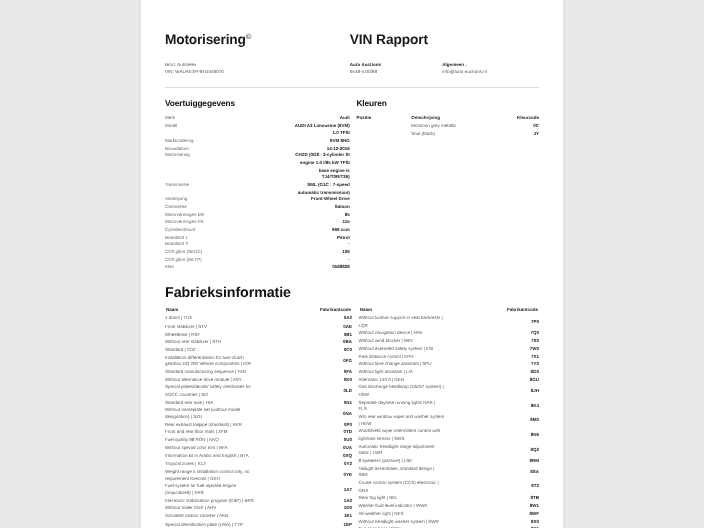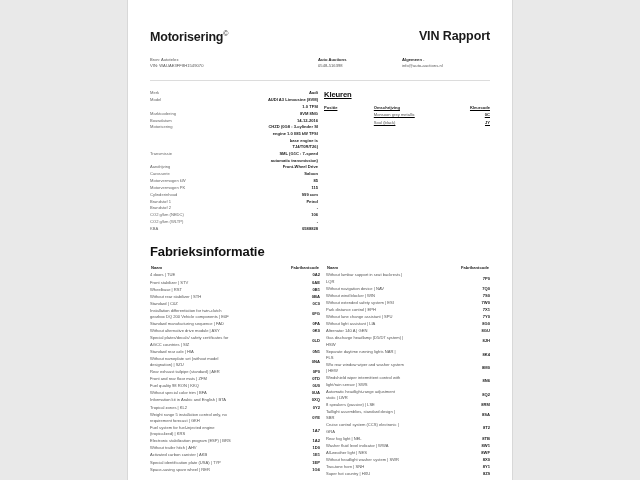"VIN Rapport" .hdr-col-right { text-align: right -> none }
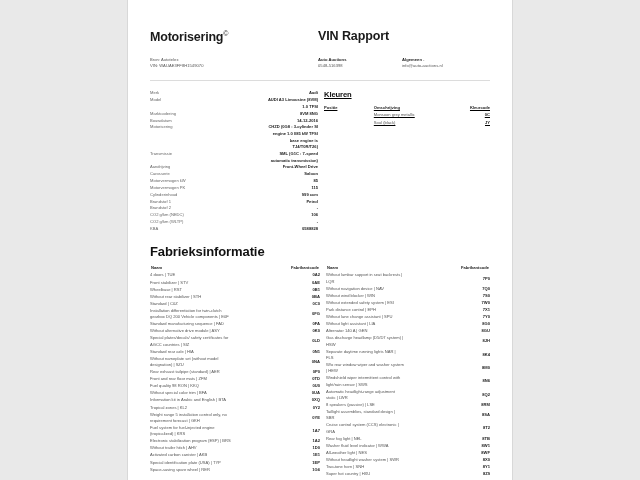"Voertuiggegevens" div.sec-title { html: none -> <div>Voertuiggegevens</div> }
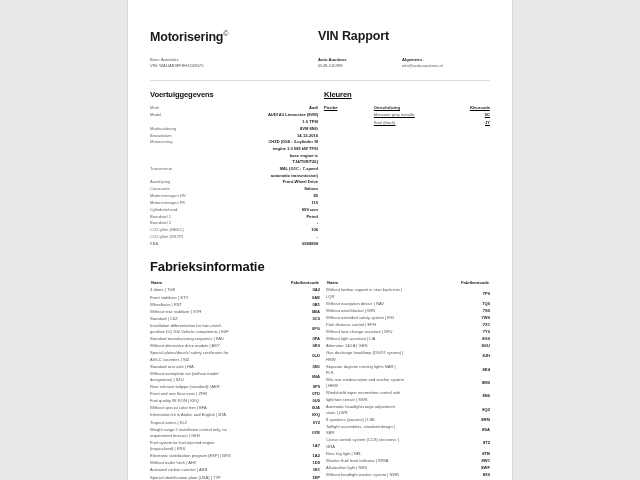"Kleuren" .col-r { text-decoration: underline -> none }
